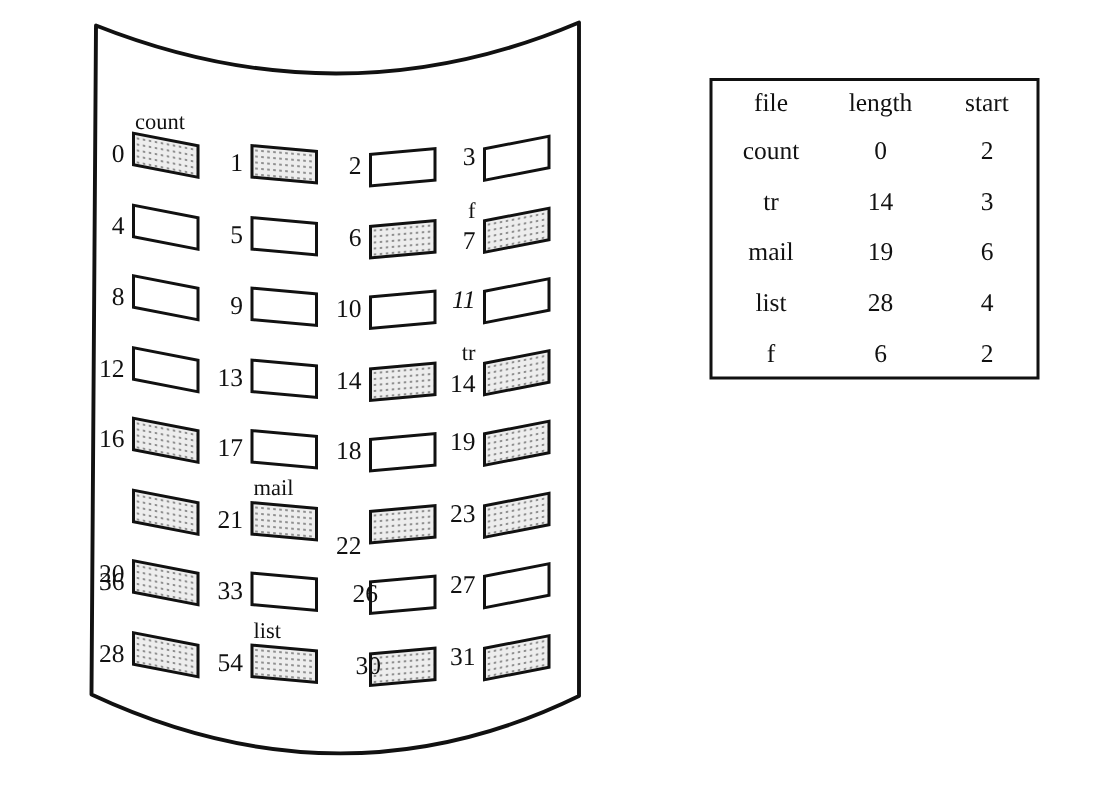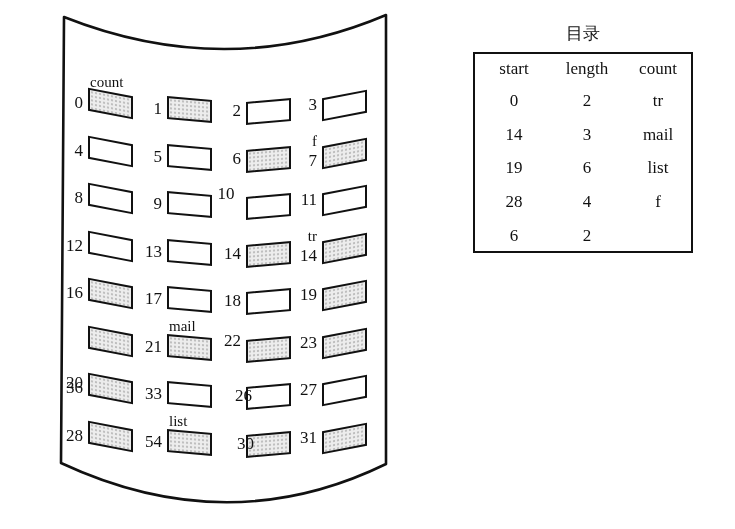"目录" div.dirtitle { html: <div>目录</div> -> none }
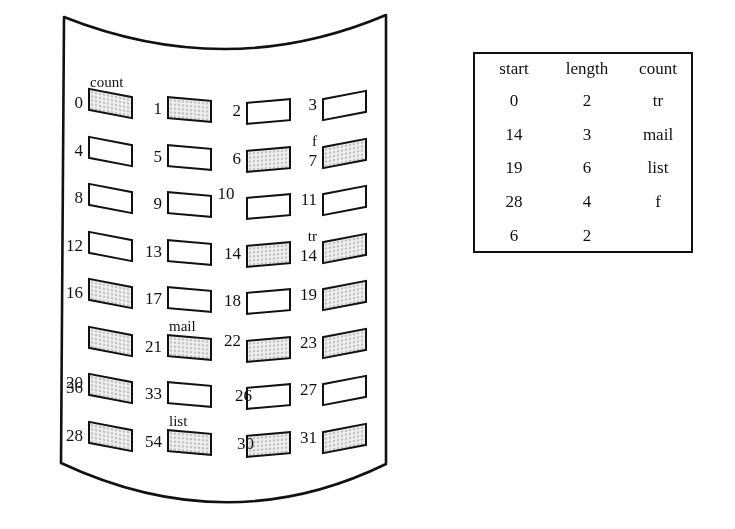"file" div.cell { html: none -> <div>file</div> }
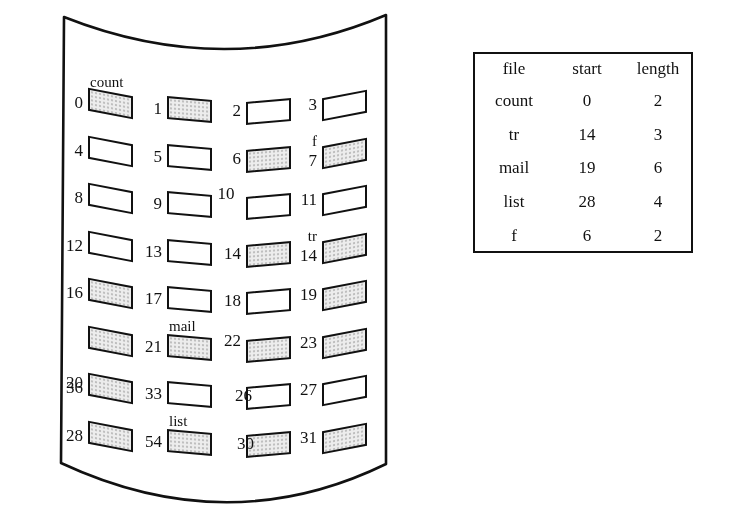"start" div.cell { order: before "length" -> after "length" }
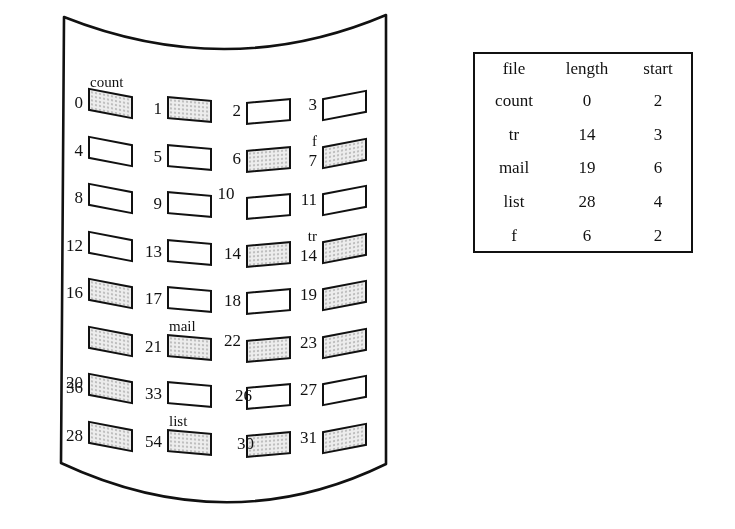"10" div.blocknum { text-align: center -> none; top: 185px -> 197px }
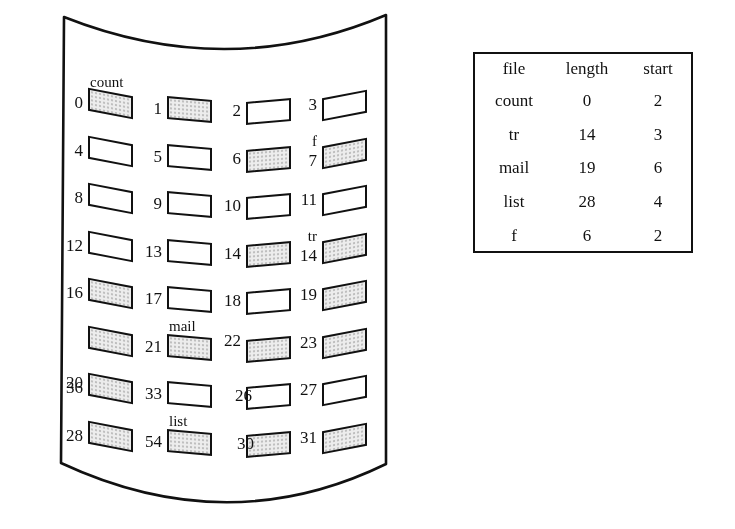"11" div.blocknum { font-style: none -> italic }
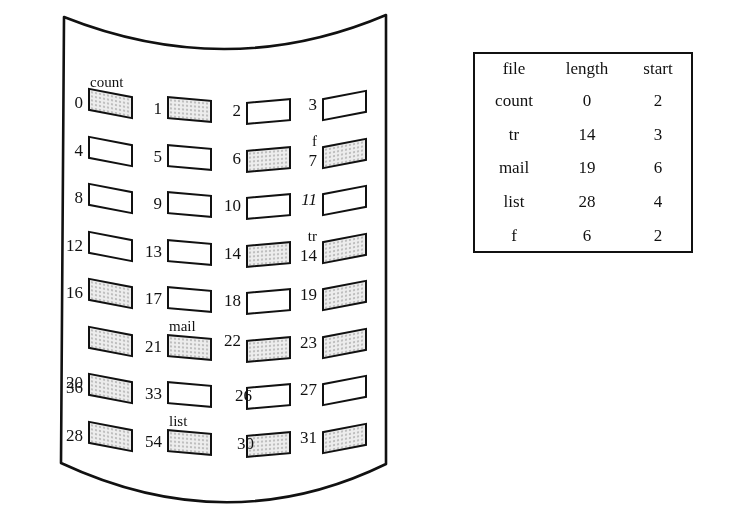"22" div.blocknum { top: 332px -> 355px }
